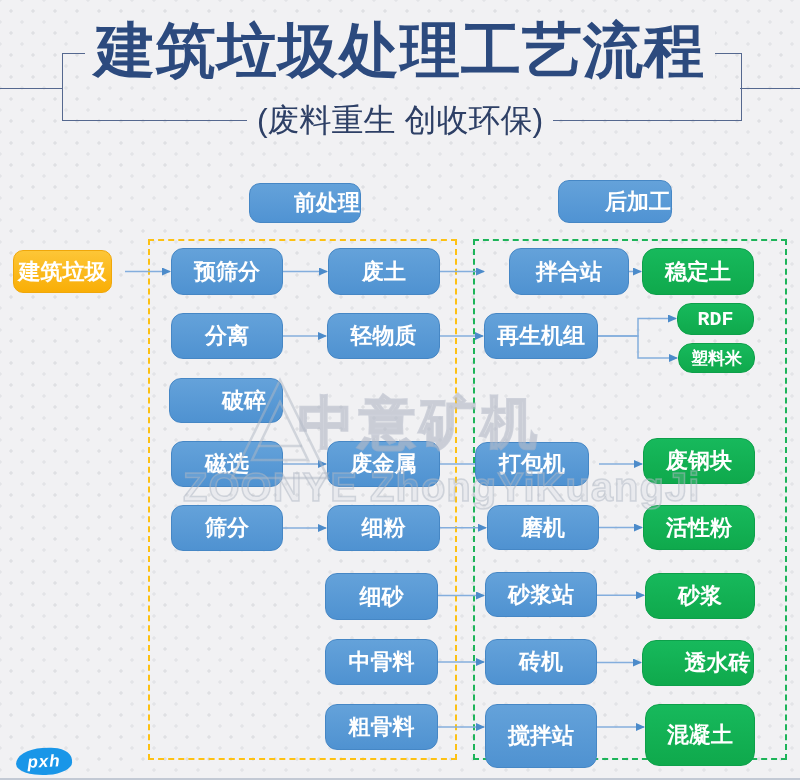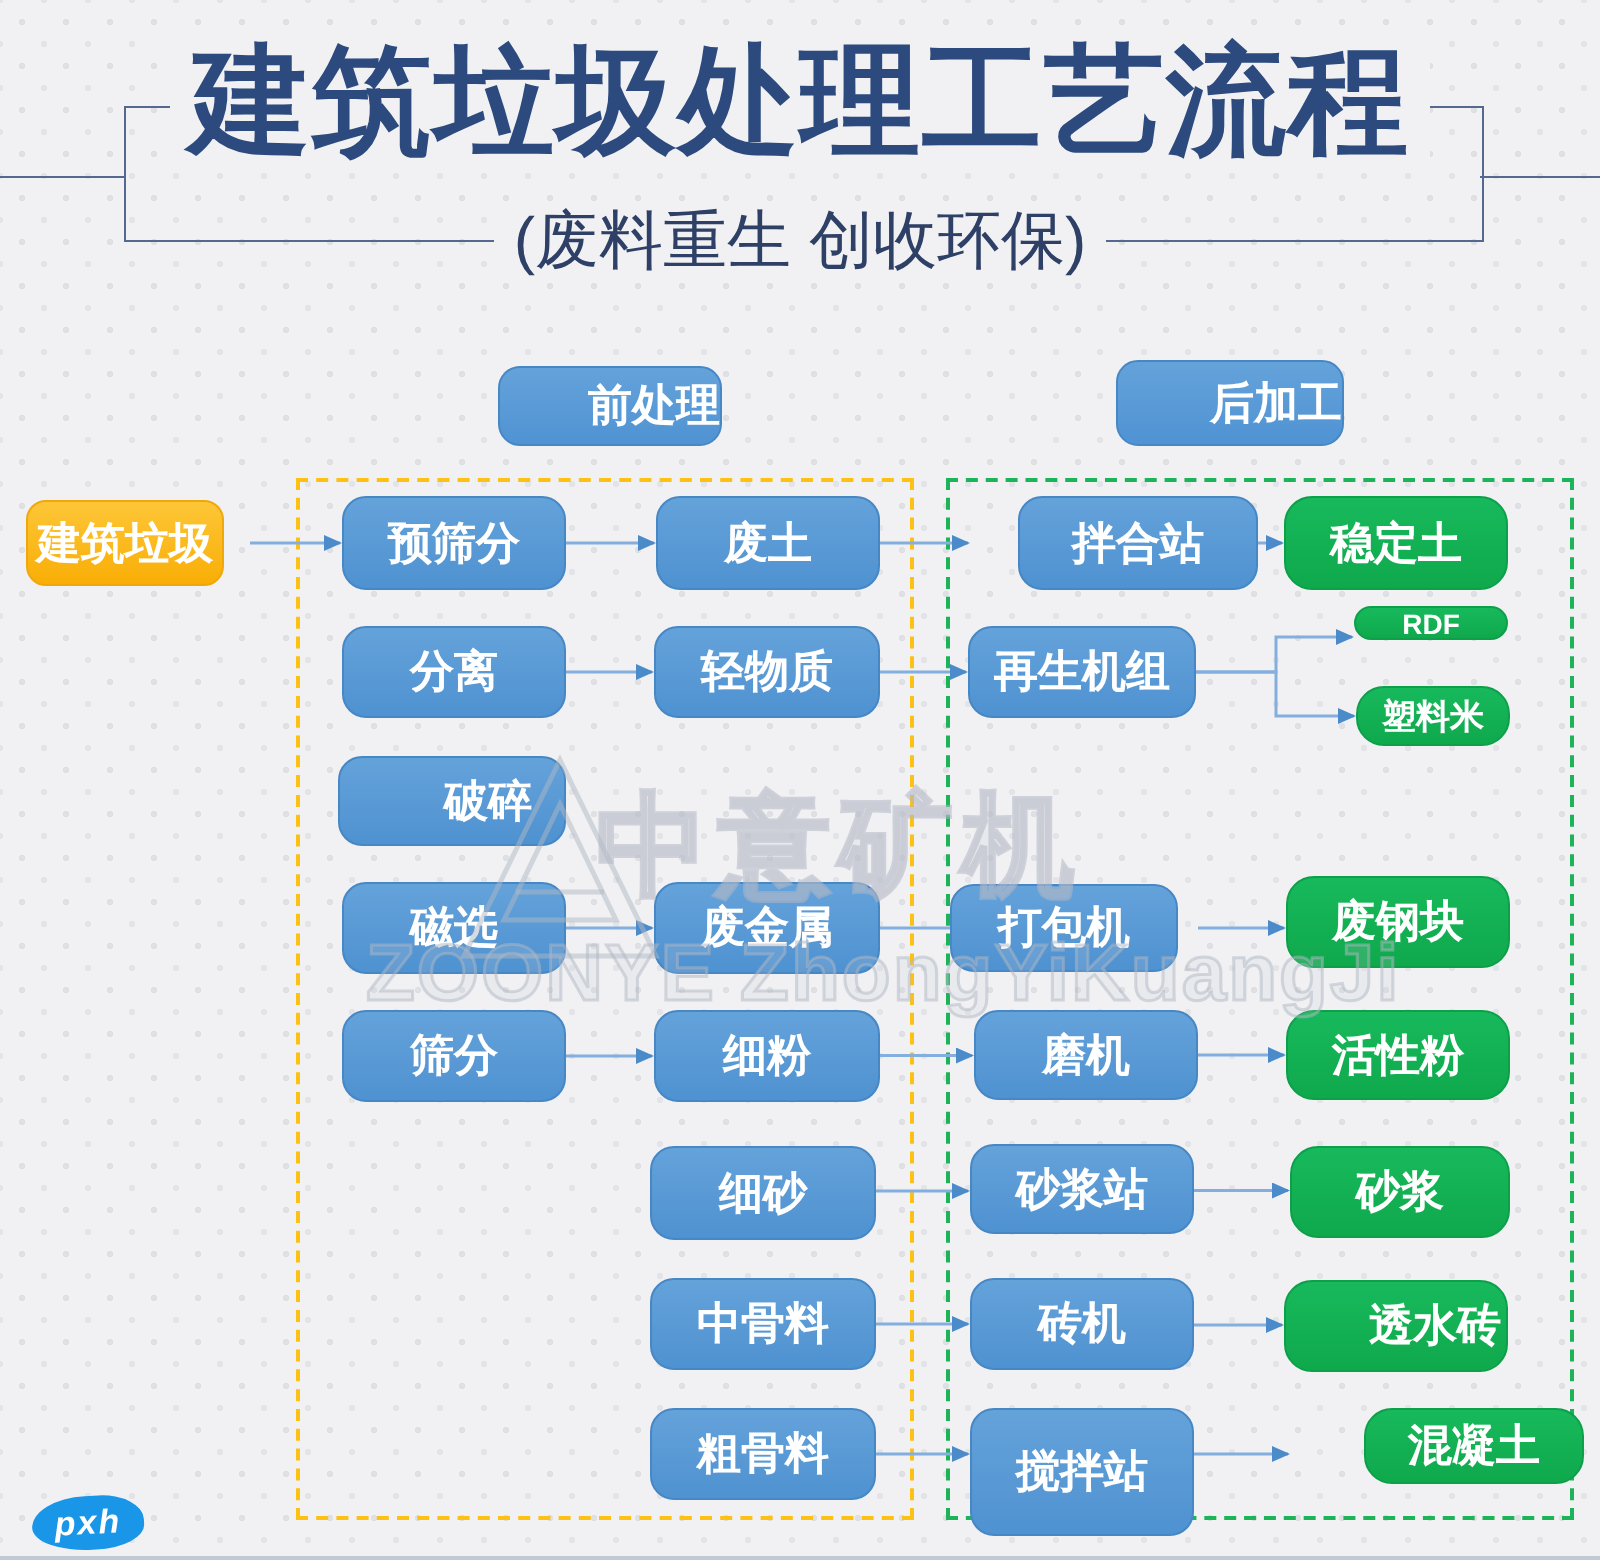"RDF" div.node { font-family: none -> Liberation Mono, monospace; font-size: 14px -> 20px; height: 17px -> 32px }
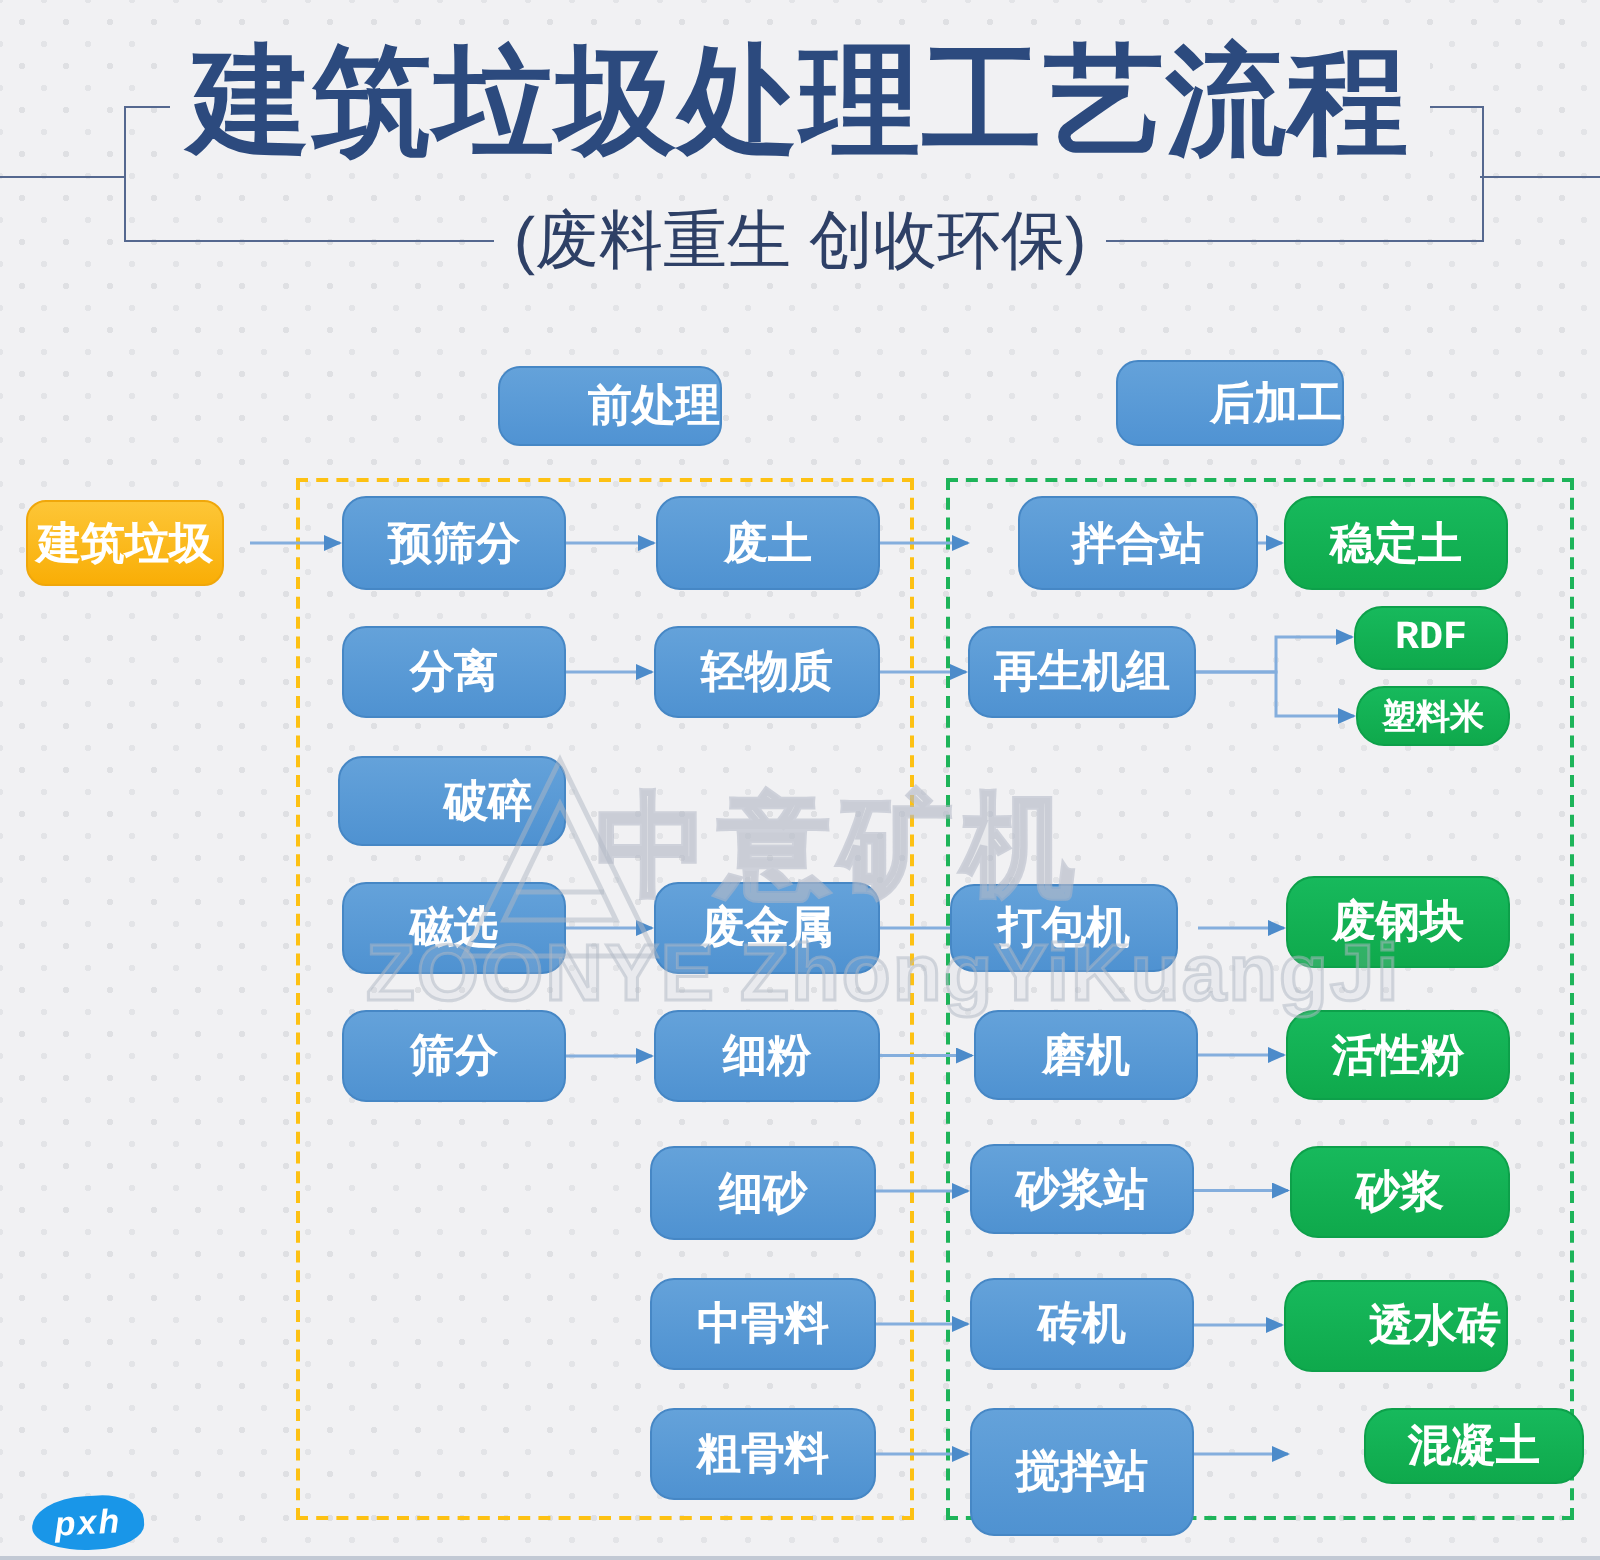"混凝土" div.node { height: 38px -> 62px; left: 682px -> 645px }
